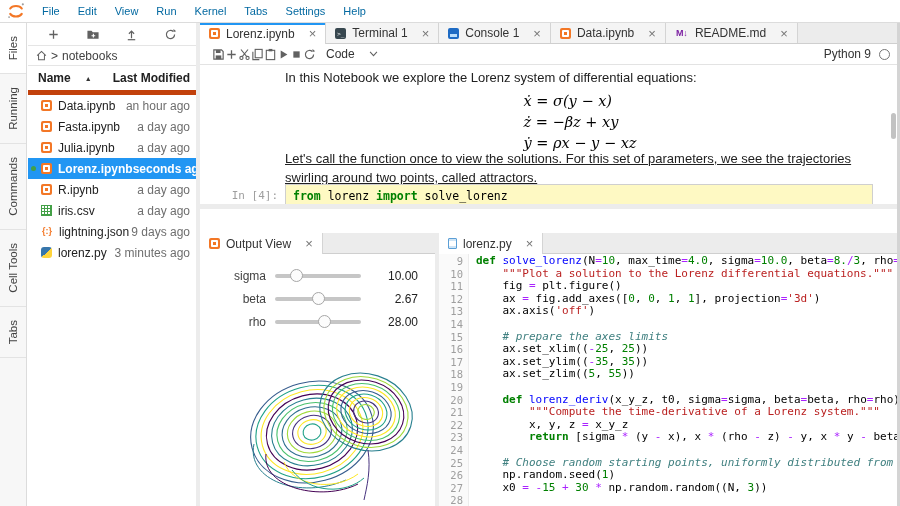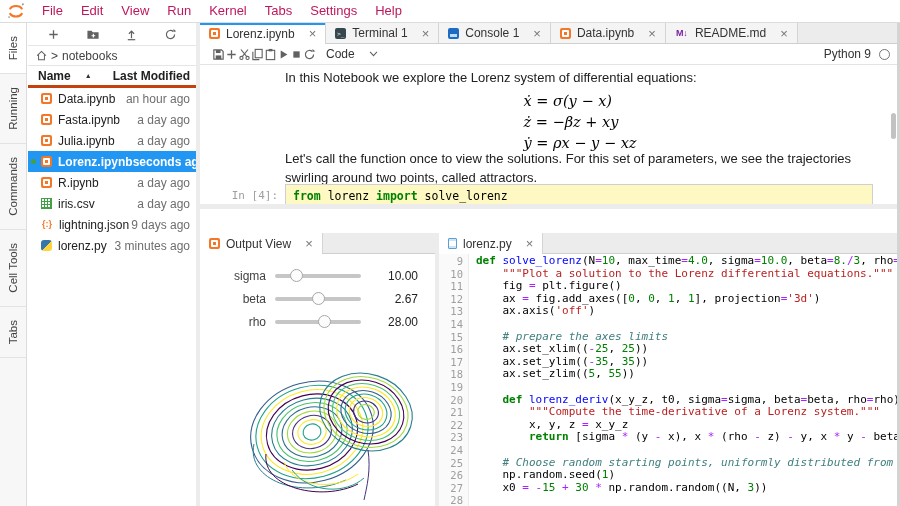"File" .menu-item { color: #be185d -> #0369a1; font-size: 13px -> 11px }
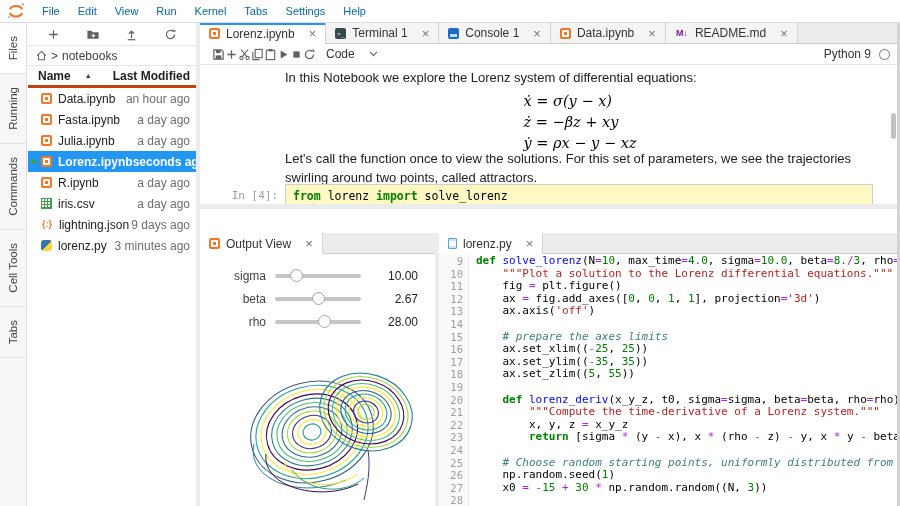"Name" .fb-header { border-bottom: 3px solid #c2410c -> 5px solid #c2410c; height: 23px -> 30px }
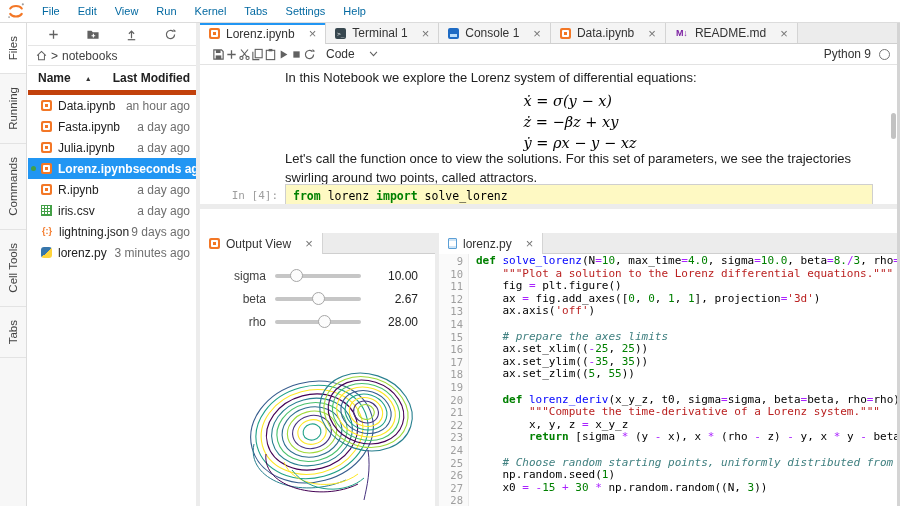"Let's call the function once" .md2 { text-decoration: none -> underline }
